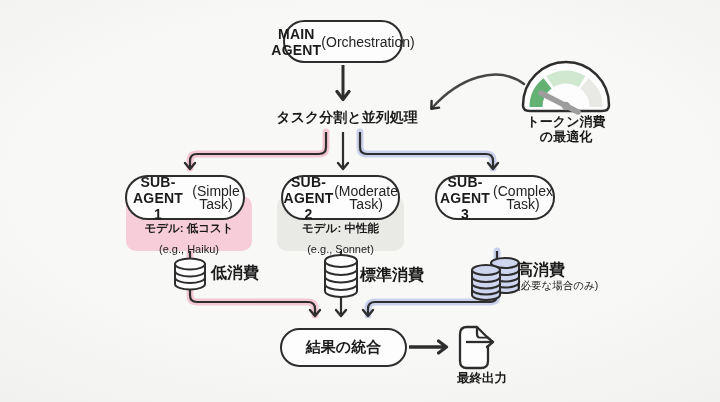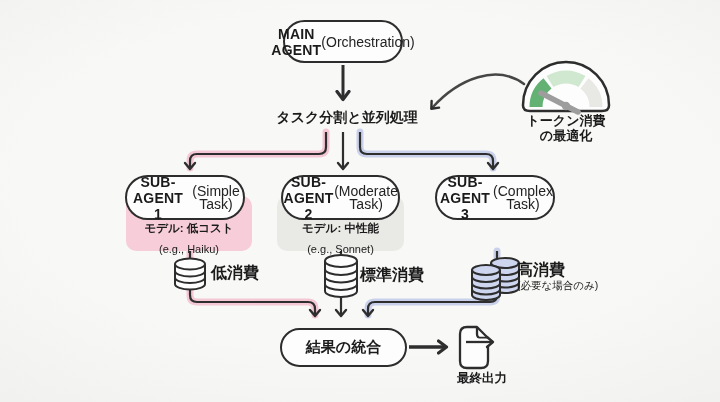"トークン消費" #gaugeLabel { font-family: Liberation Mono, monospace -> none }
